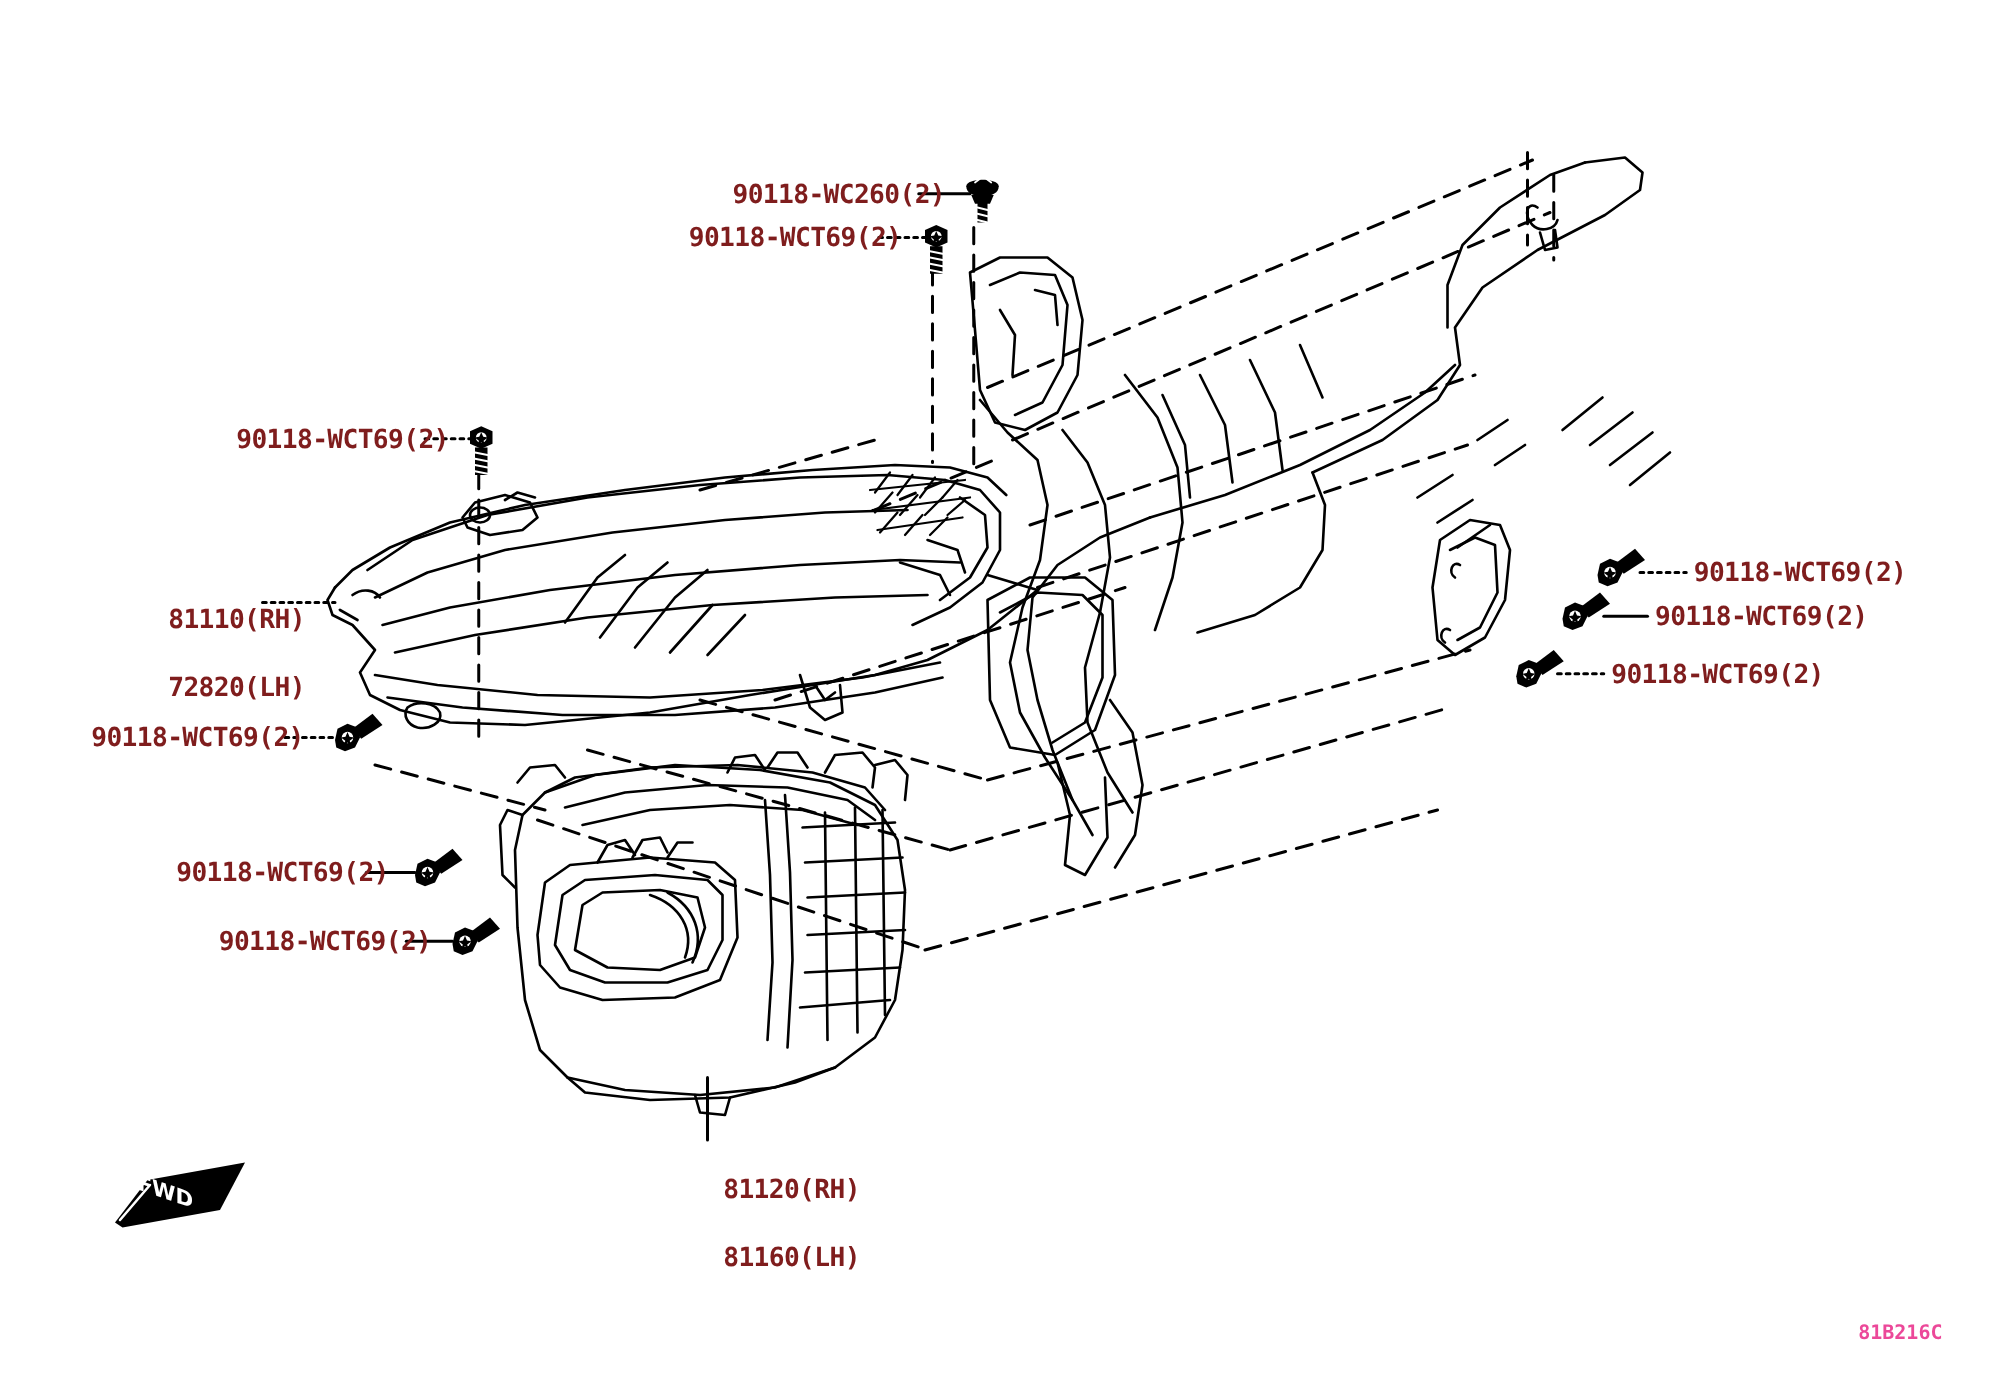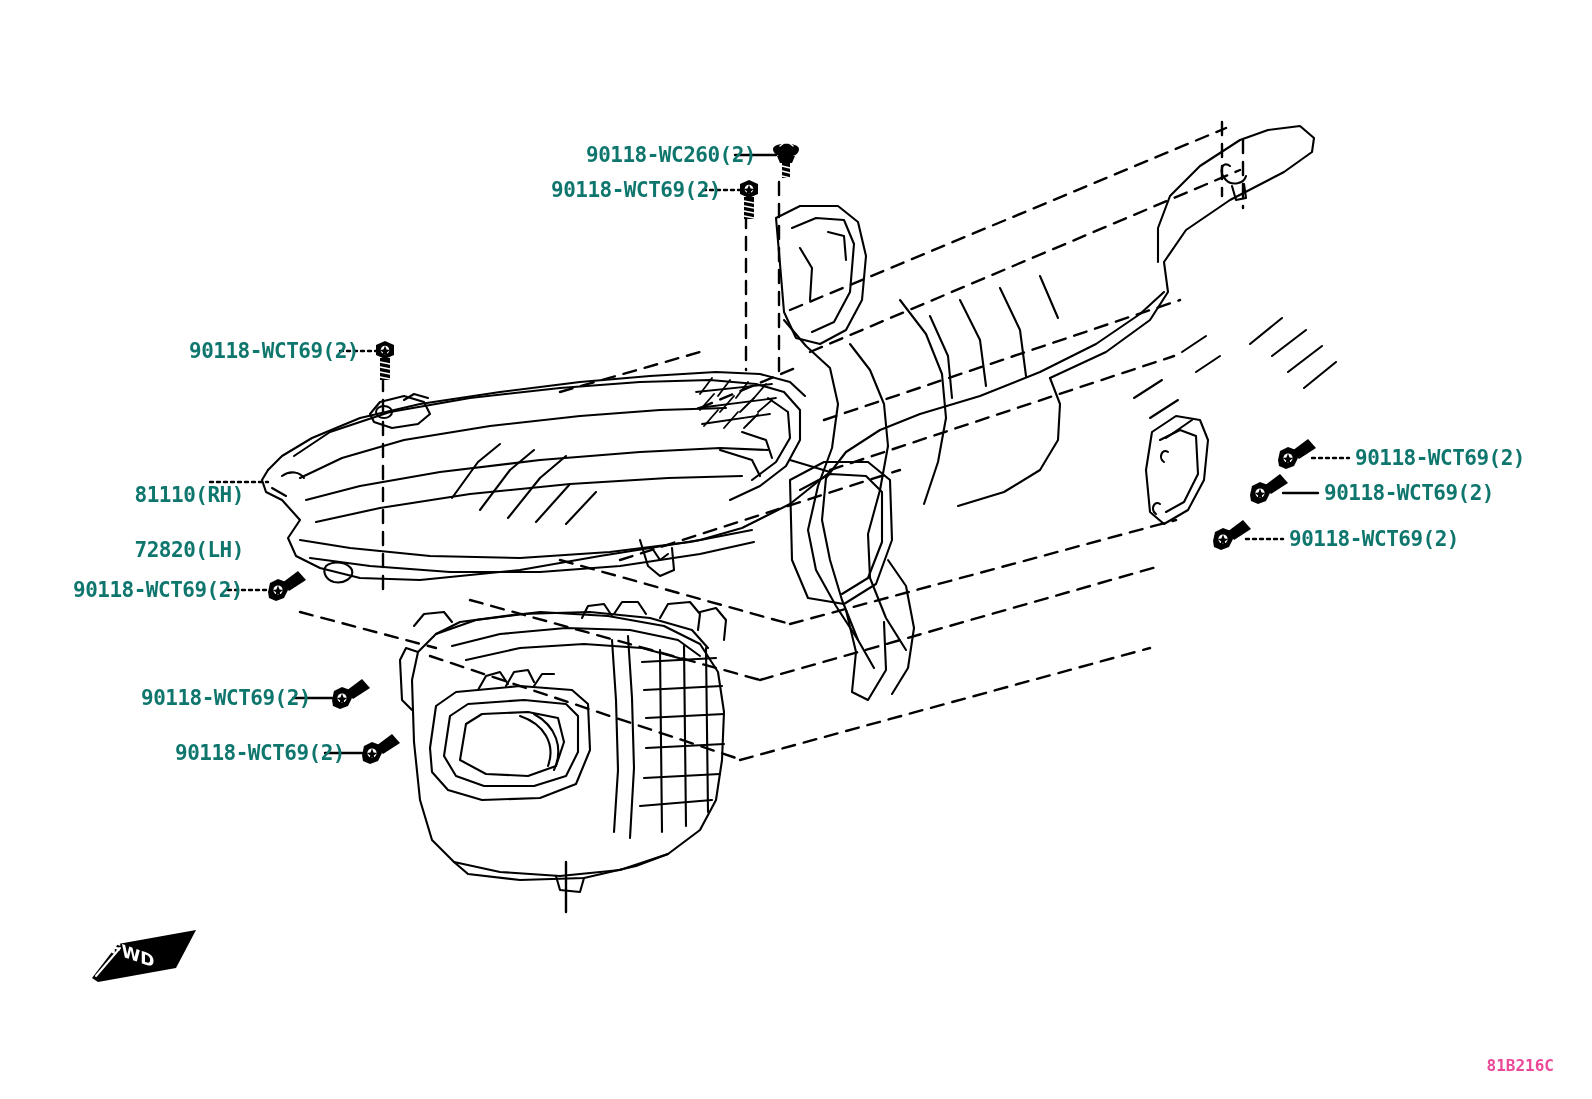"90118-WC260(2)" .lbl { color: #0f766e -> #7f1d1d }
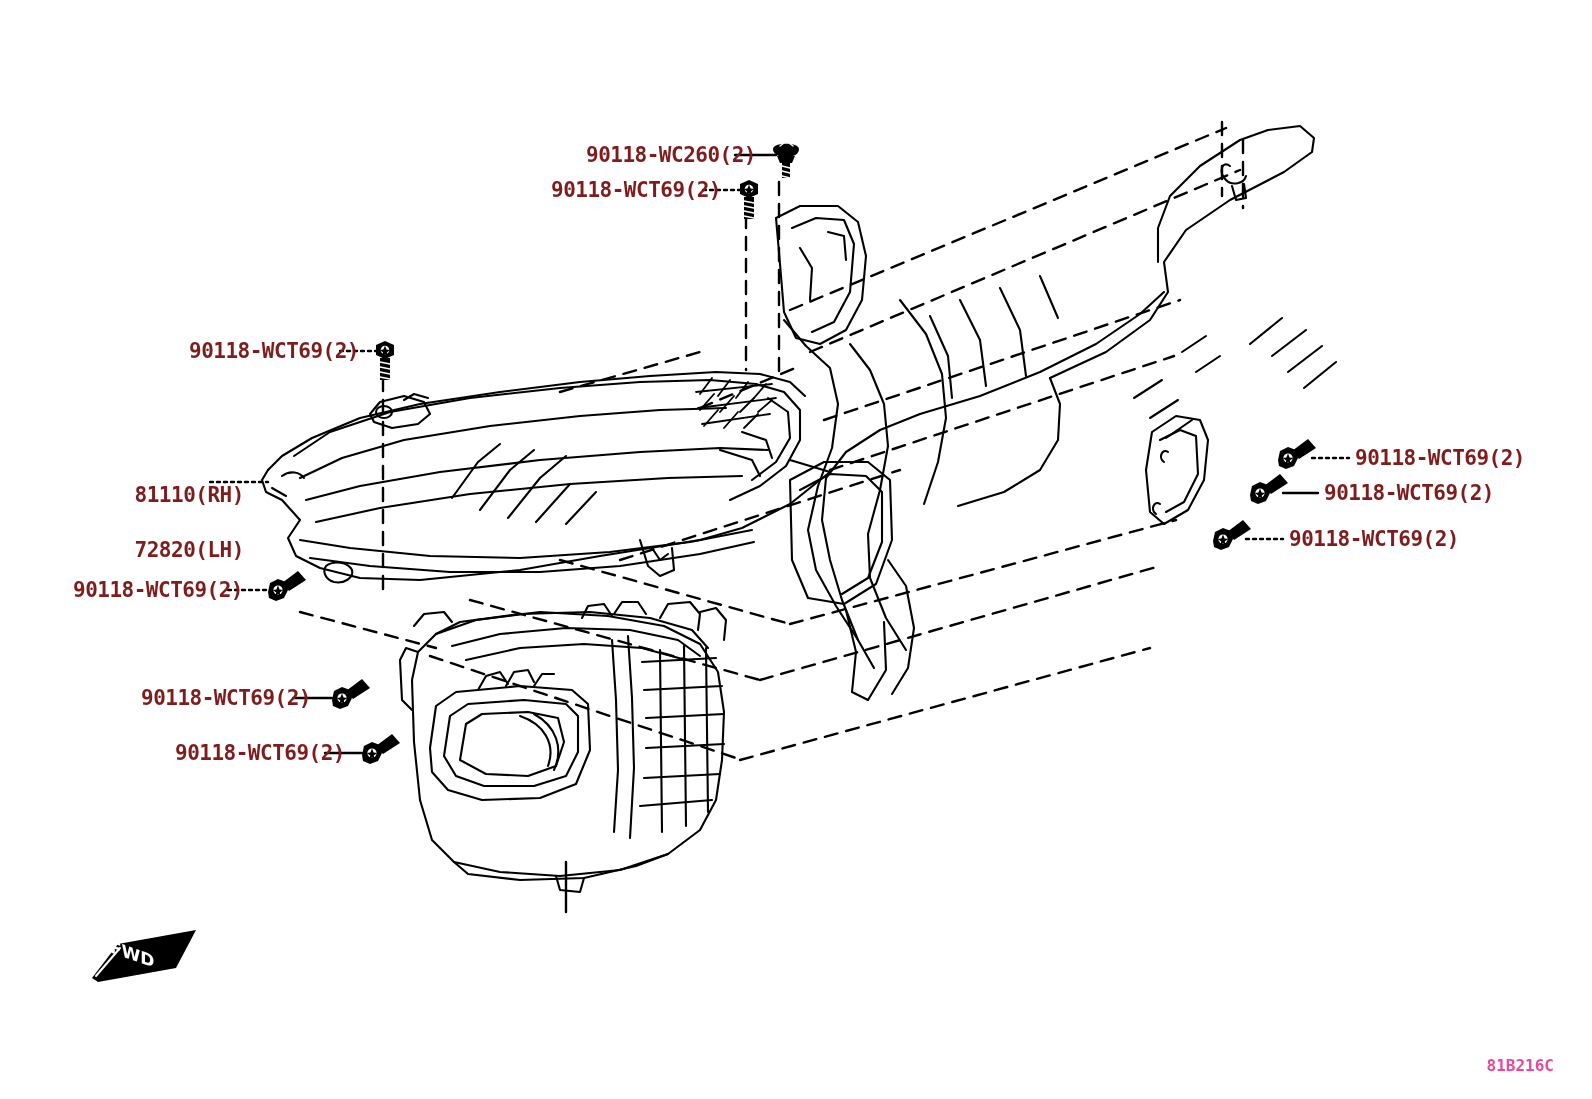"81120(RH)" div.lbl { html: none -> <div> <span>81120(RH)</span><br> <span>81160(LH)</span> </div> }
